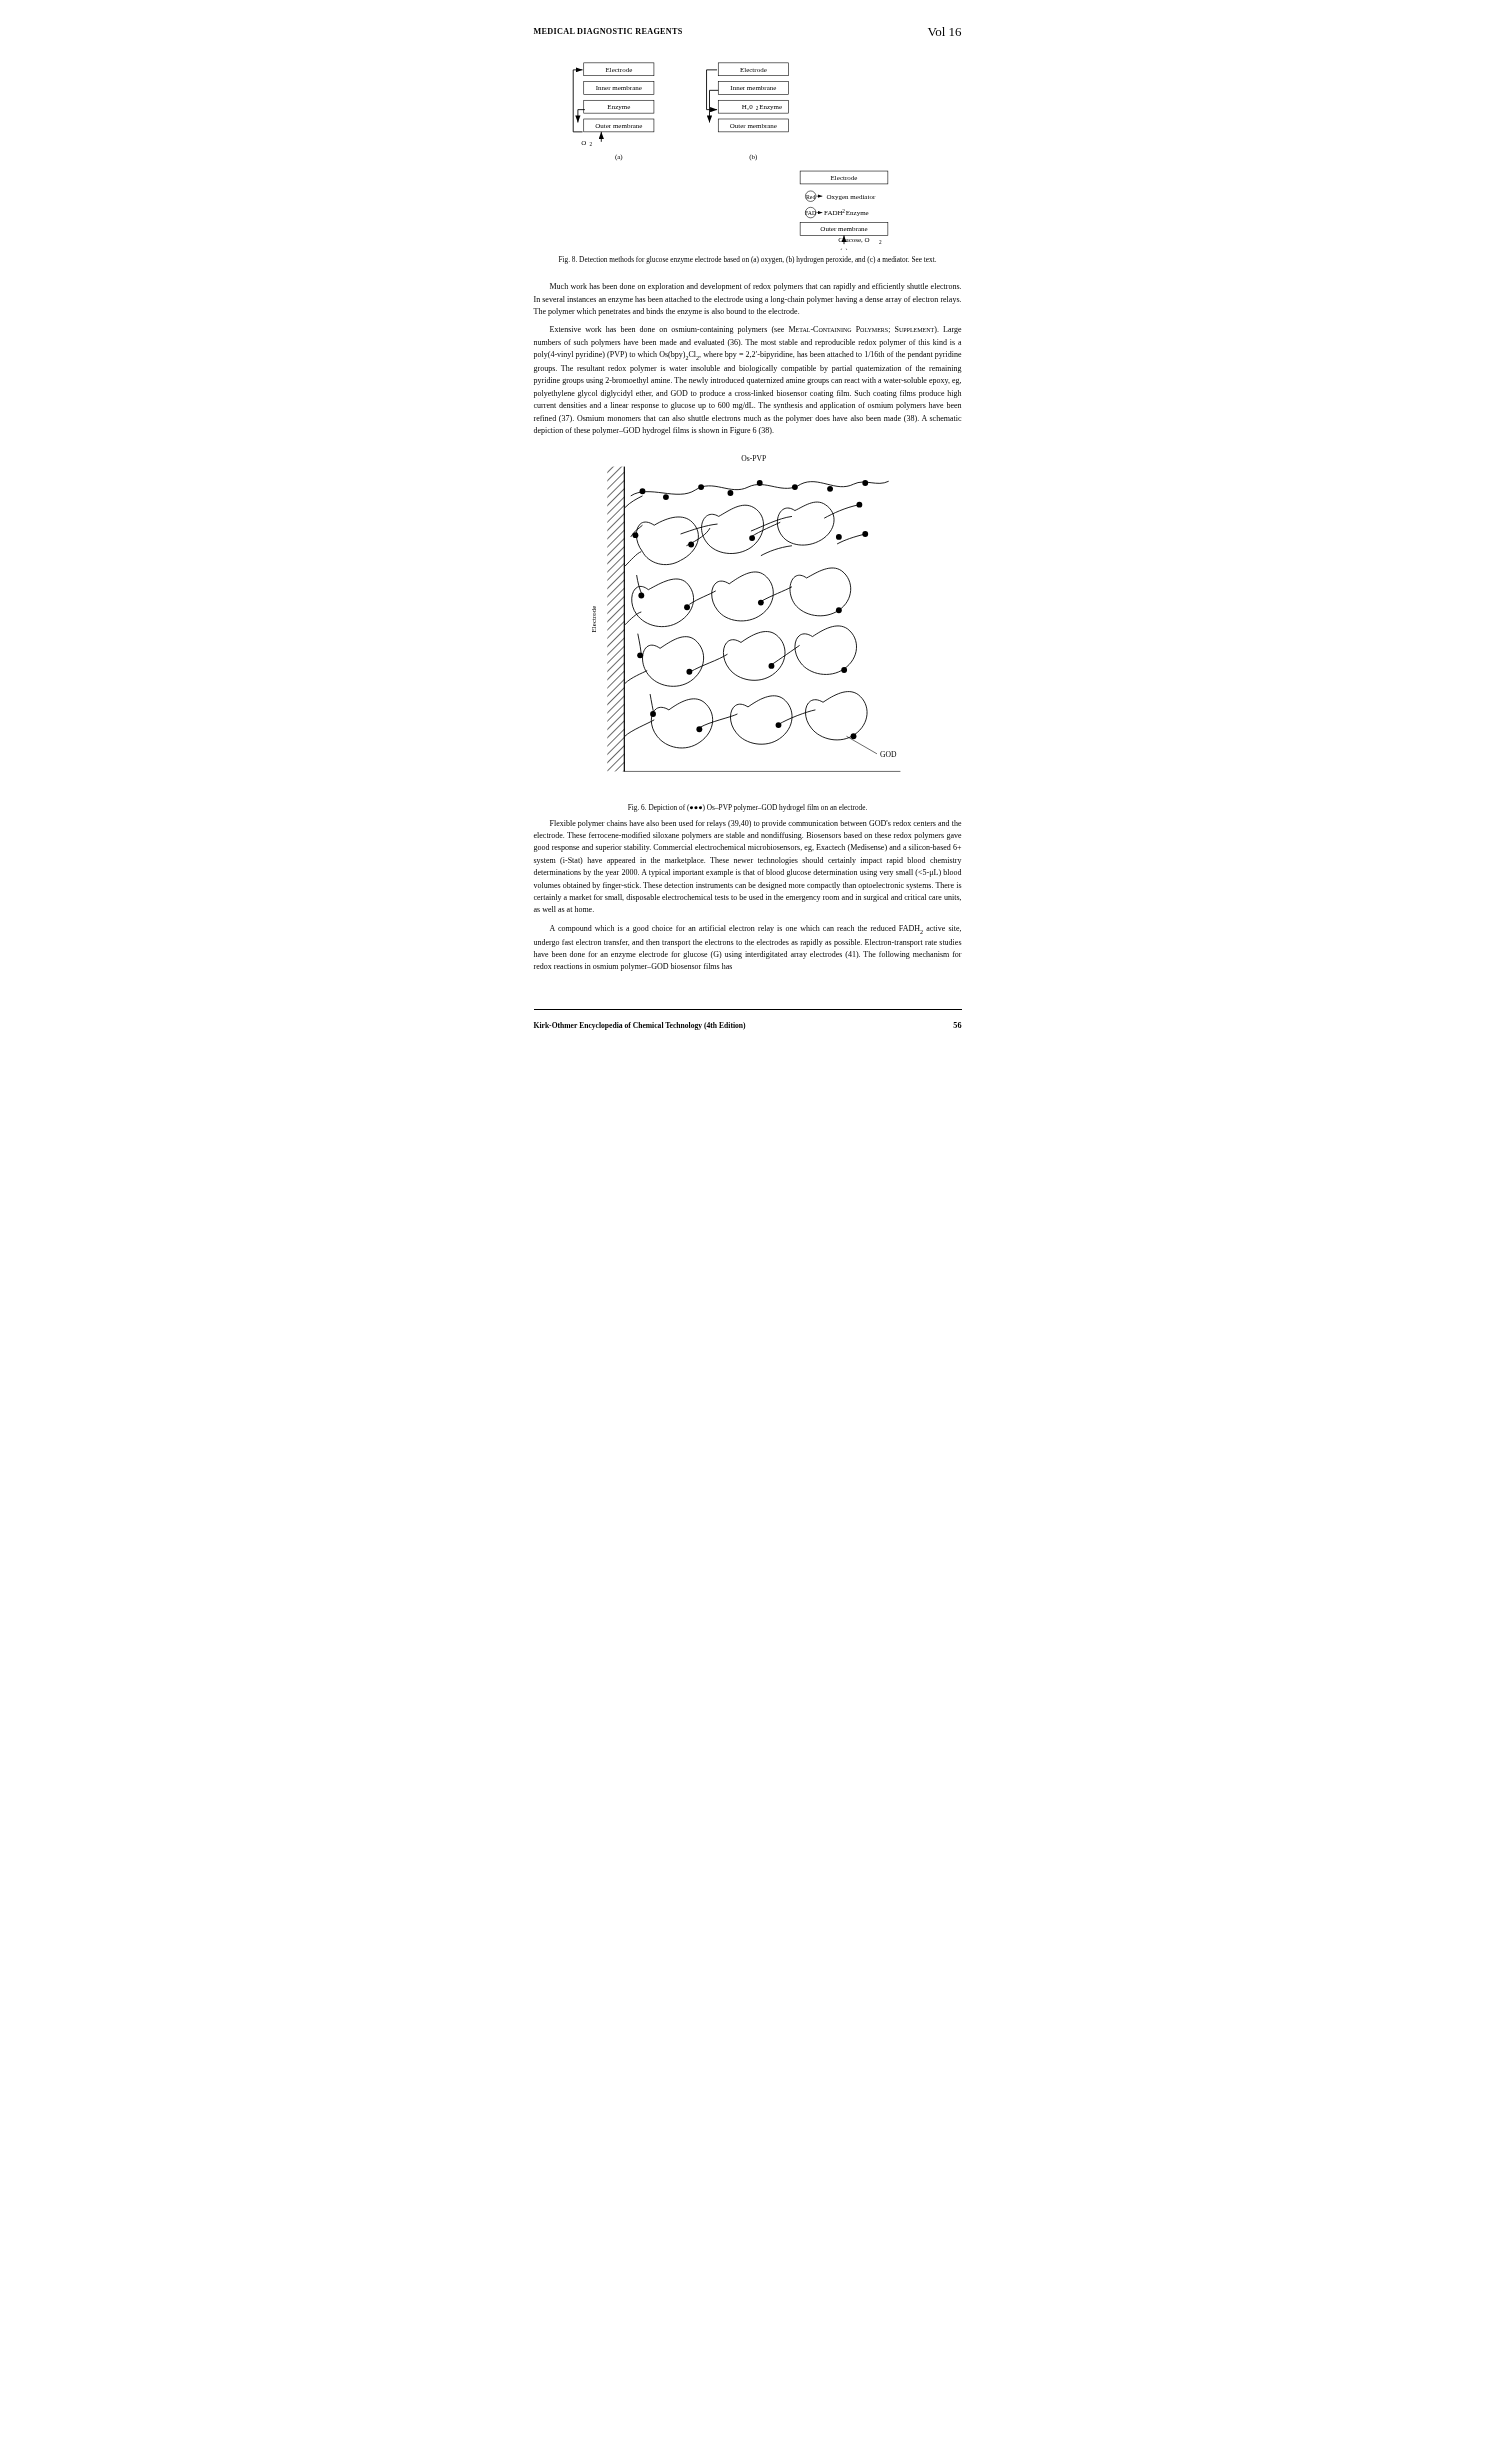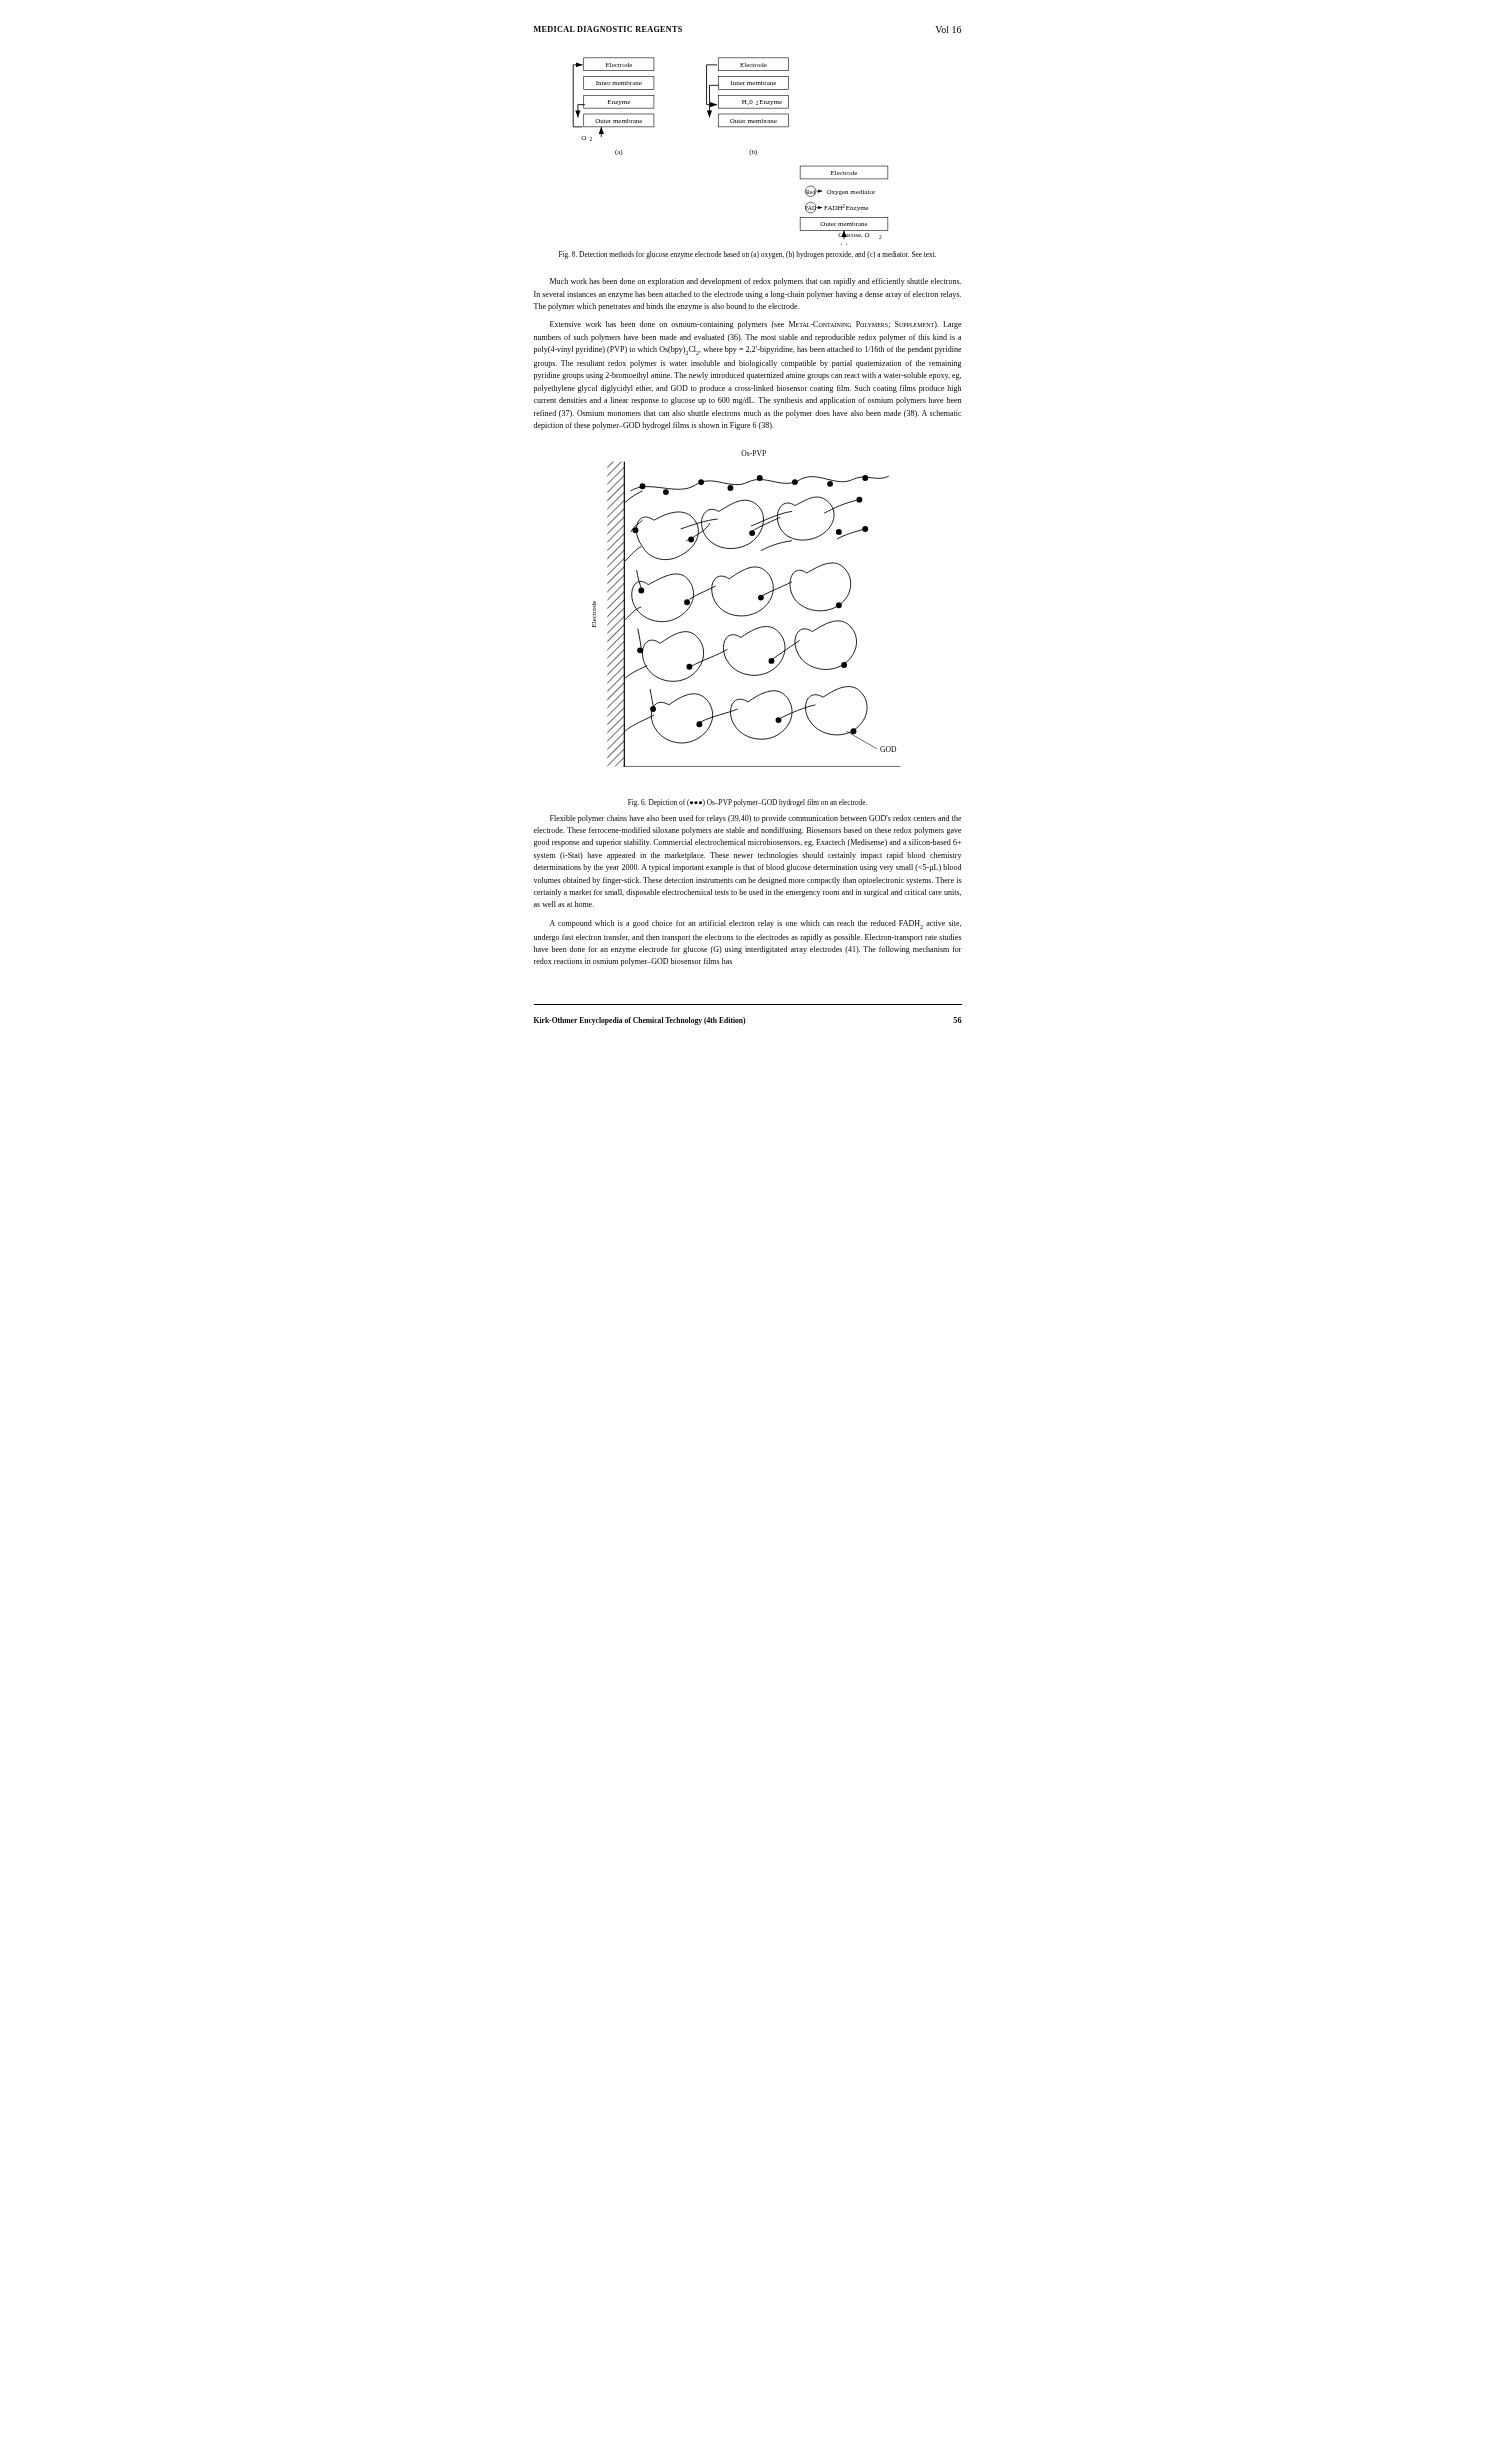"Vol 16" .header-right { font-size: 10px -> 13px }
